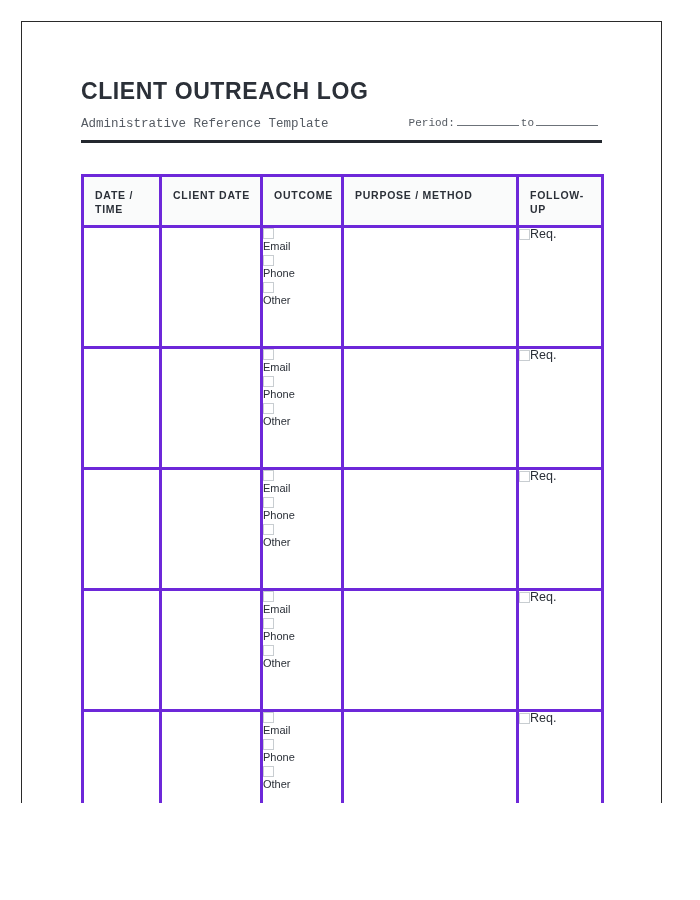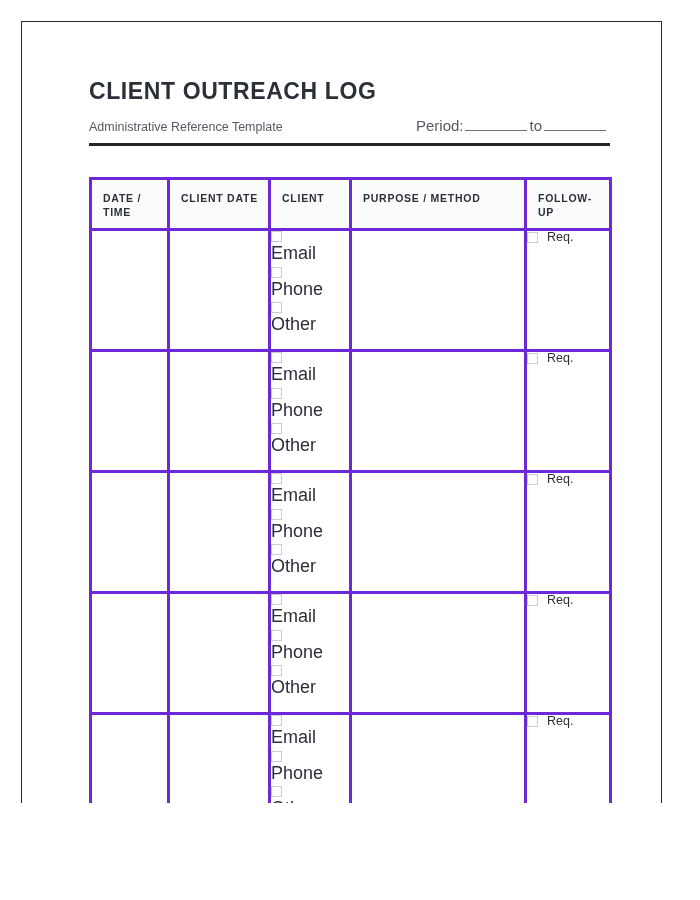"CLIENT OUTREACH LOG" .page-inner { left: 67px -> 59px }
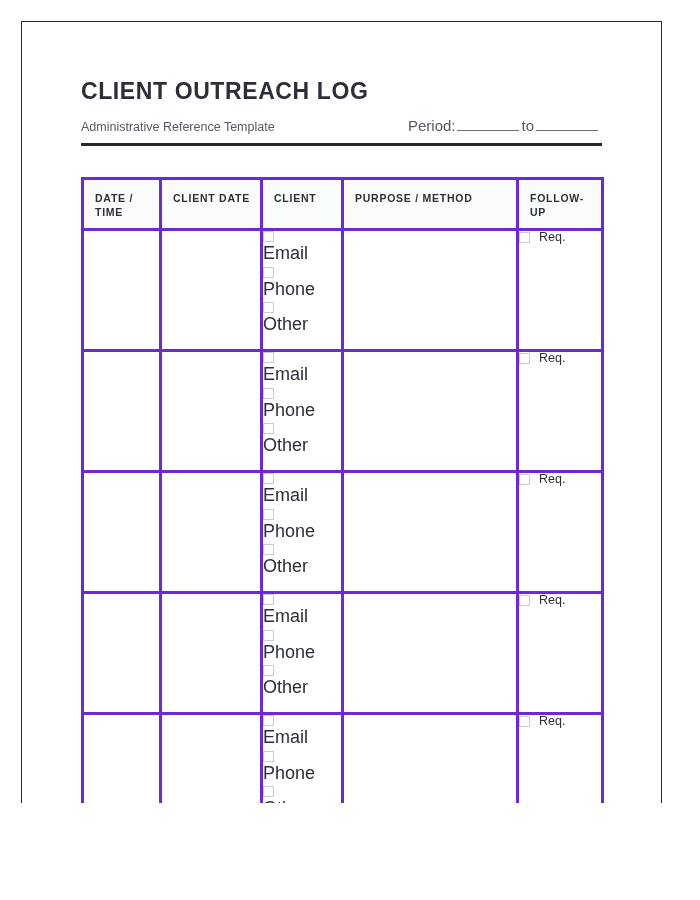"Administrative Reference Template" .subtitle-row { align-items: flex-end -> flex-start; font-family: none -> Liberation Mono, monospace }
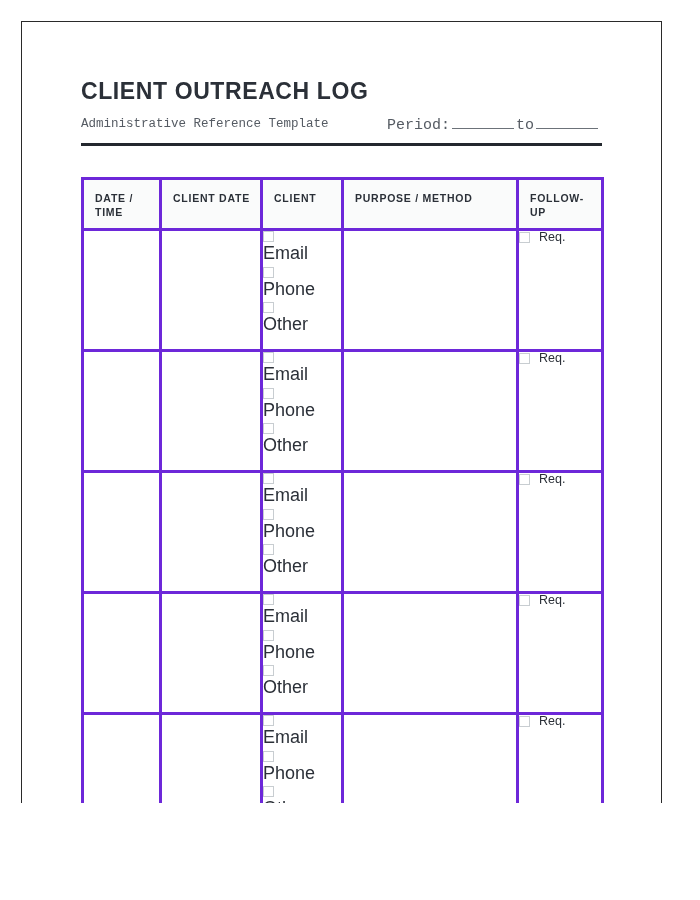"Period: to" .period-block { font-size: 15px -> 11px }
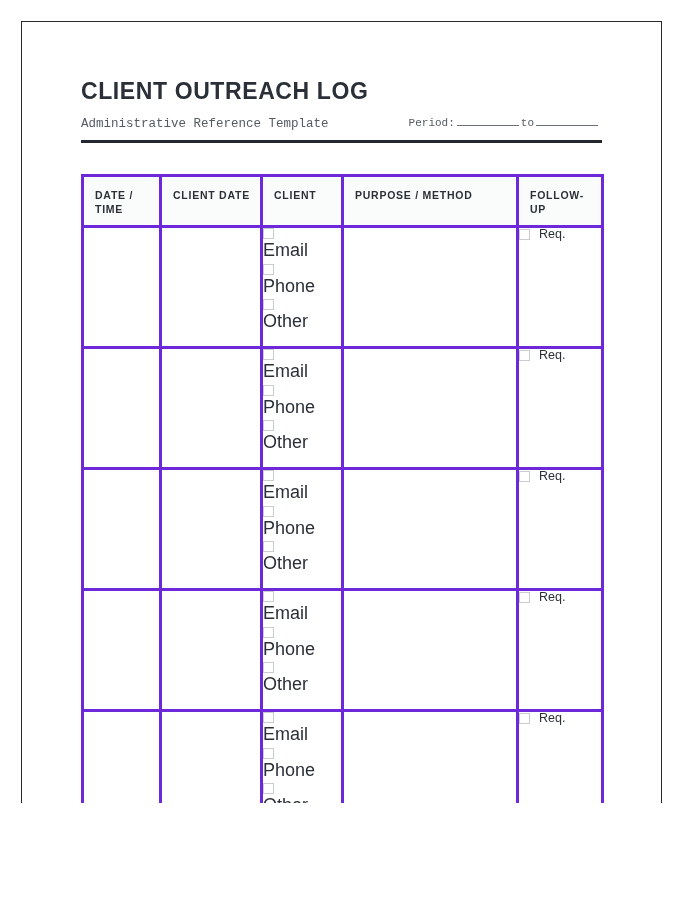"CLIENT" th.th-method { text: CLIENT -> OUTCOME }
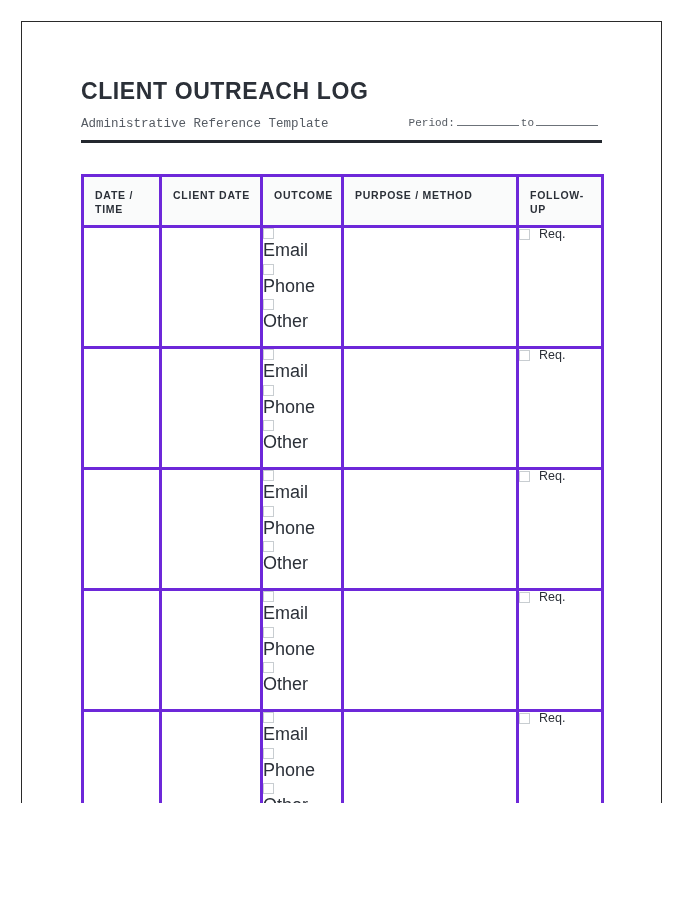"Req." .follow-line { gap: 9px -> none }
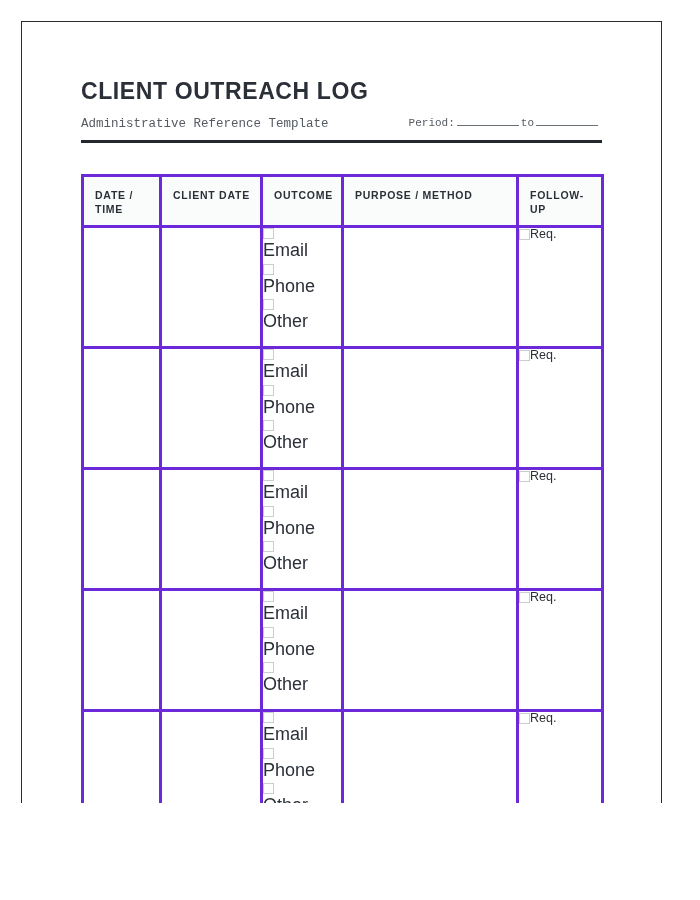"Email" .method-opt { font-size: 18px -> 11px }
